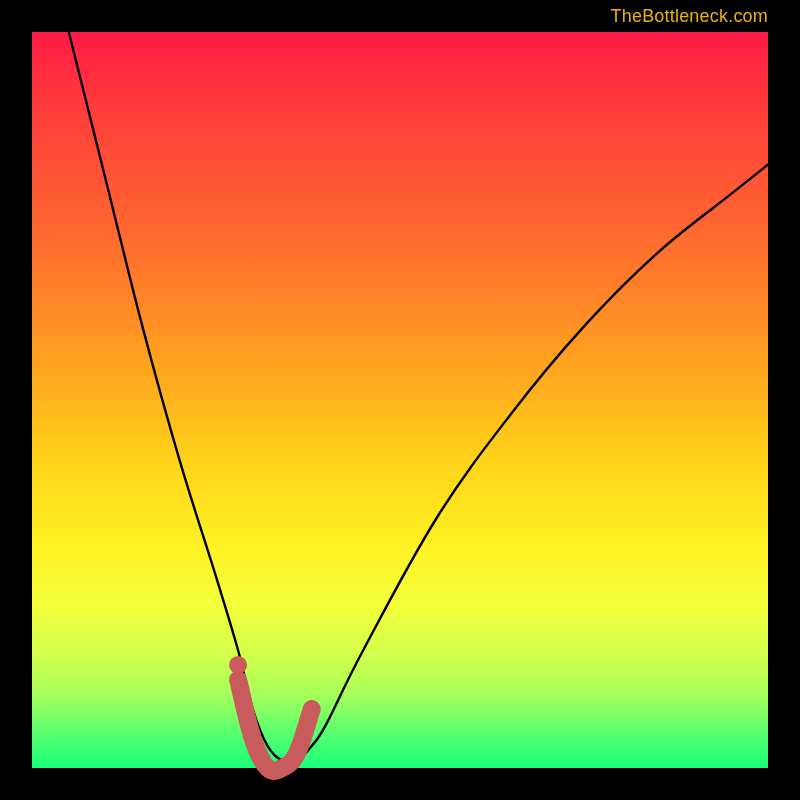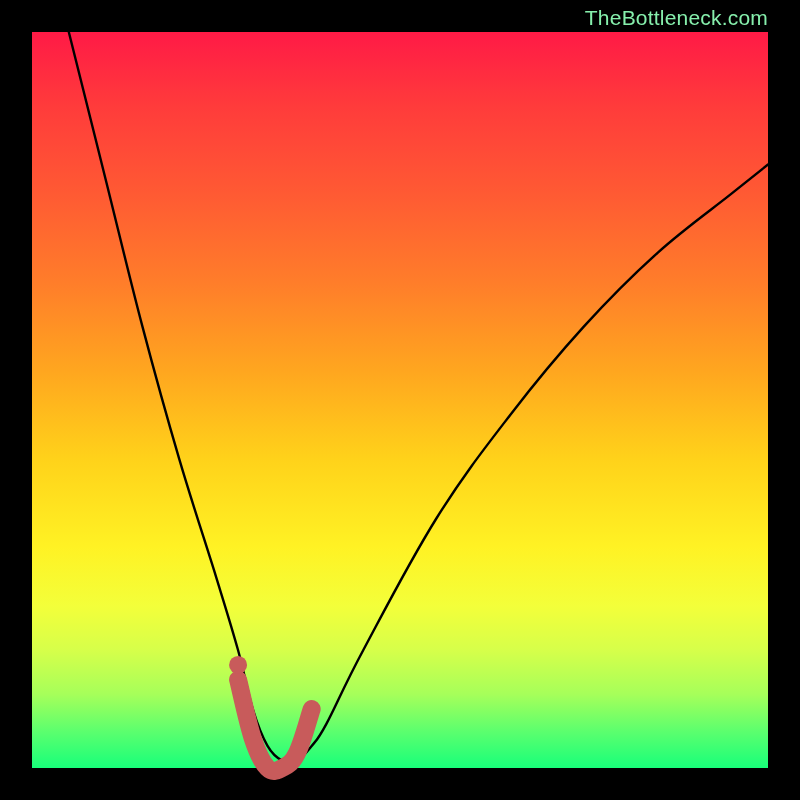"TheBottleneck.com" .attribution { color: #86efac -> #eab308; font-size: 21px -> 18px }
